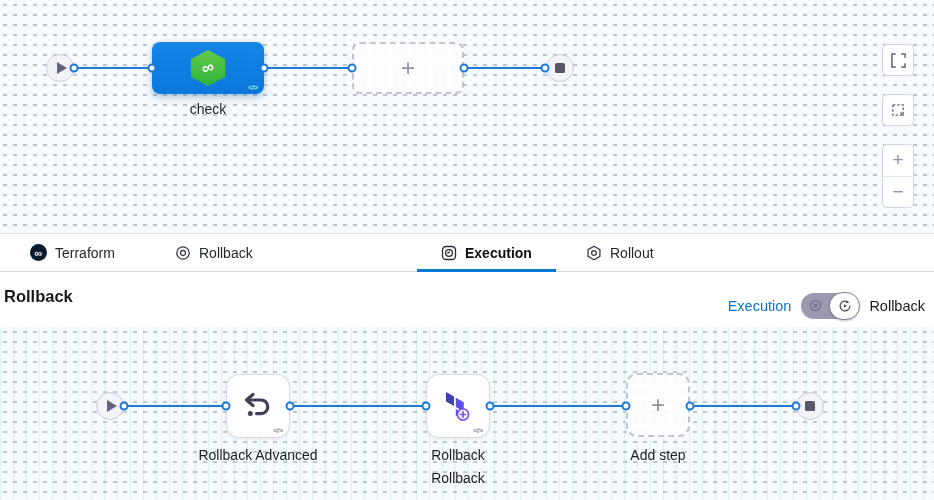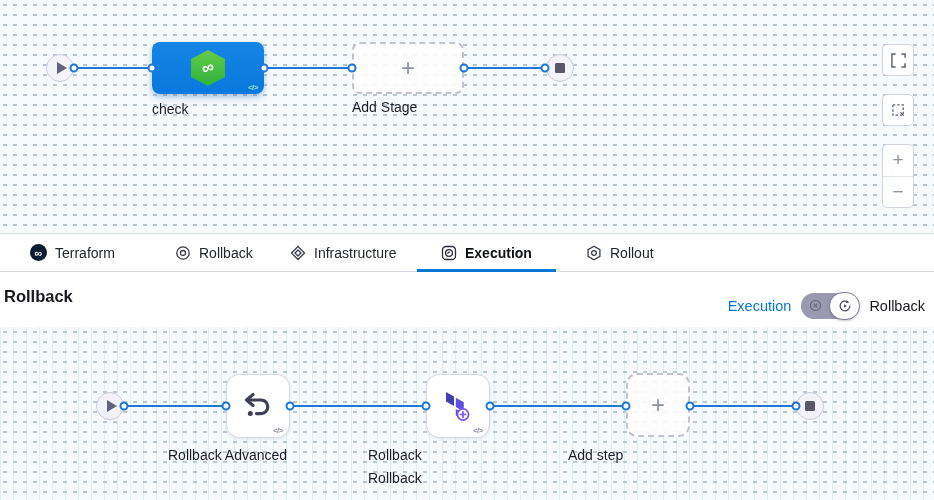"check" .node-label { text-align: left -> center }
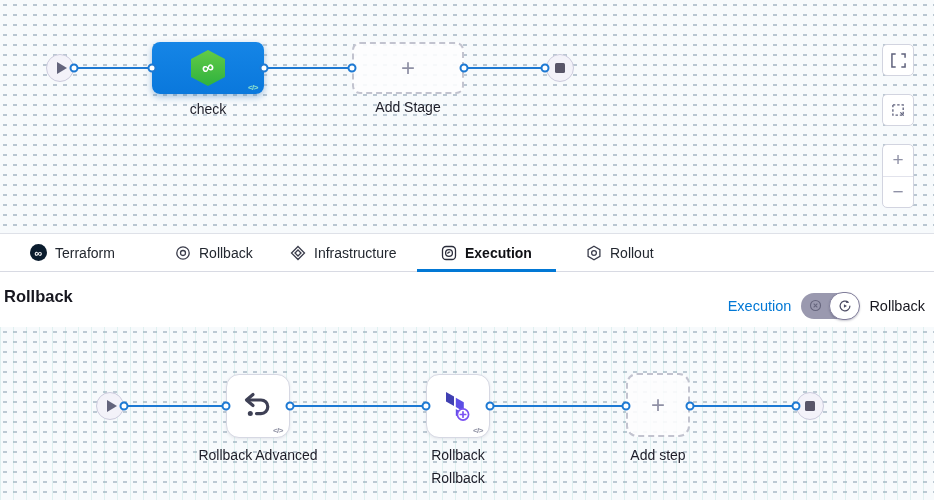"Add Stage" div.node-label { html: <div>Add Stage</div> -> none }
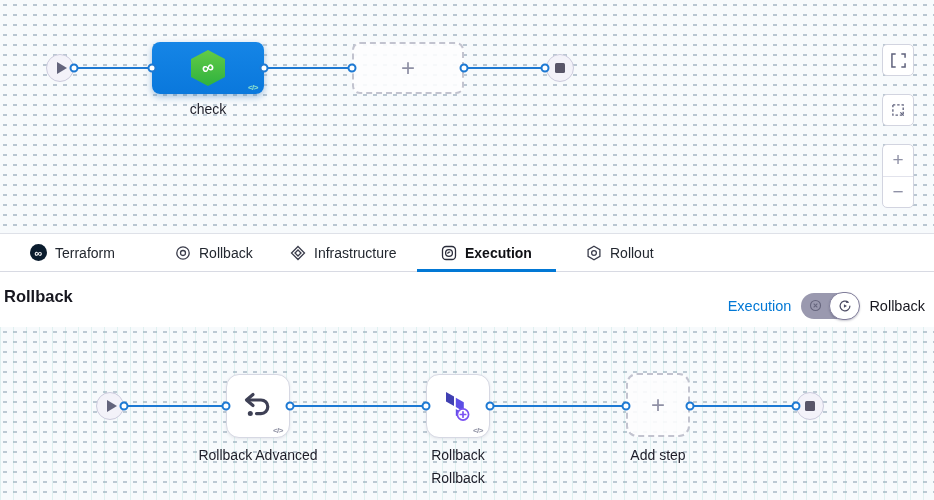"Infrastructure" div.tab { html: <div> <span> <svg> <path></path> <path></path> </svg> </span> <span>Infrastructure</span> </div> -> none }
